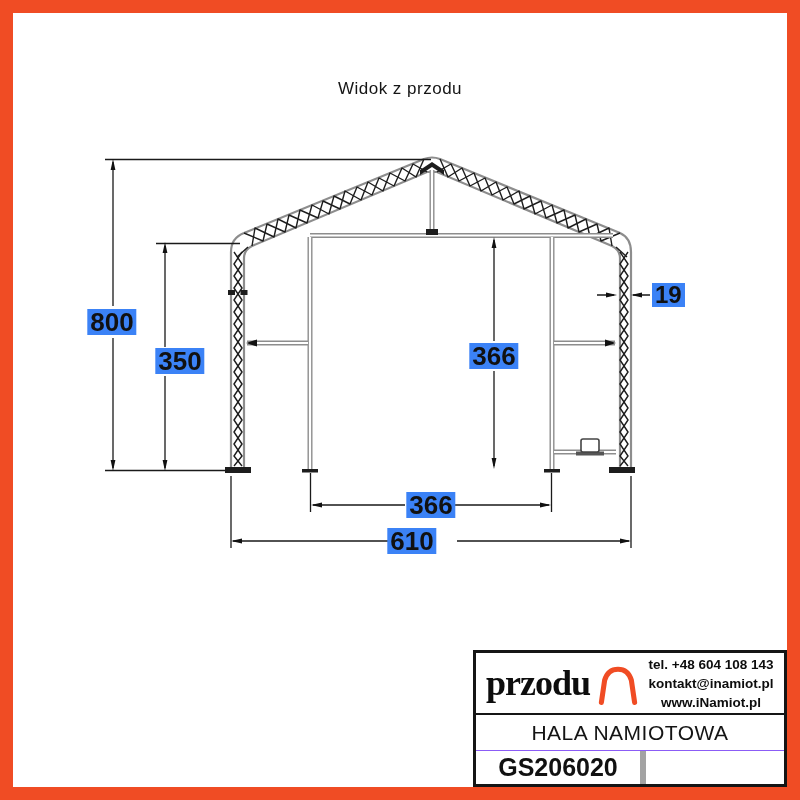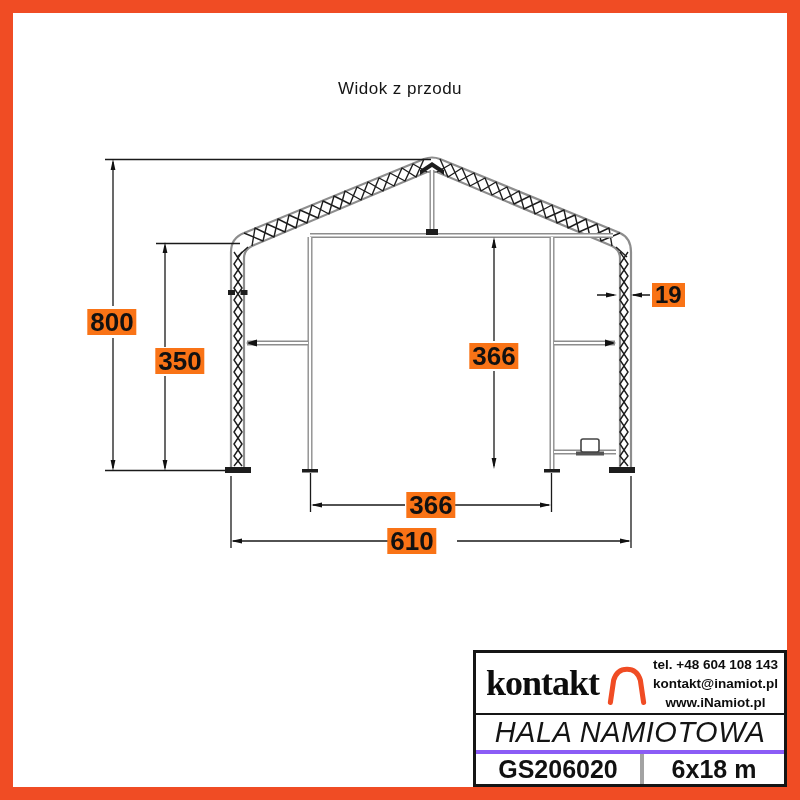"19" .dlab { background: #f97316 -> #3b82f6 }
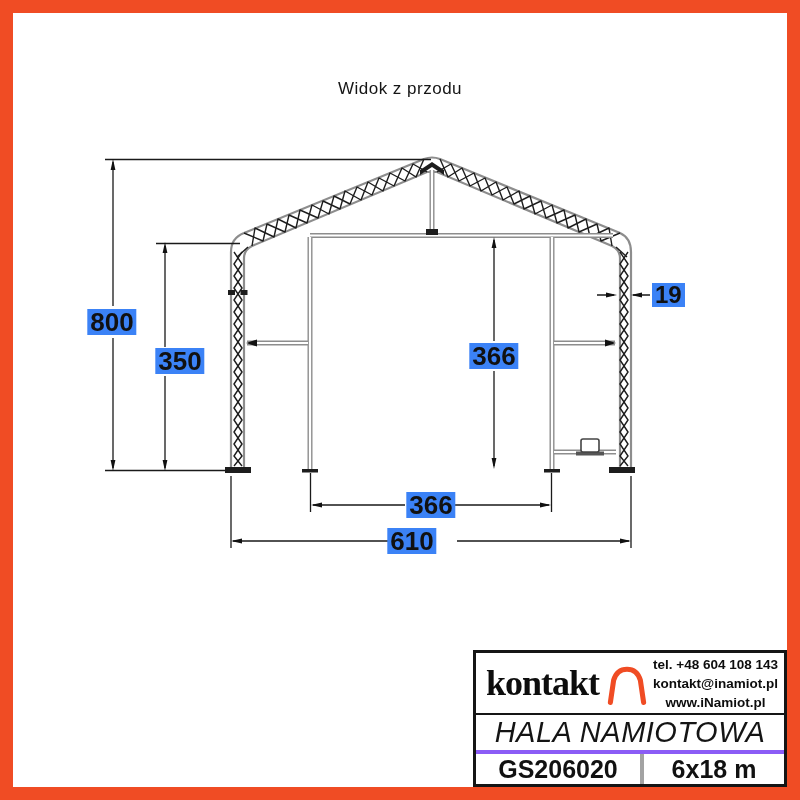"kontakt" span.logo-text { text: kontakt -> przodu }
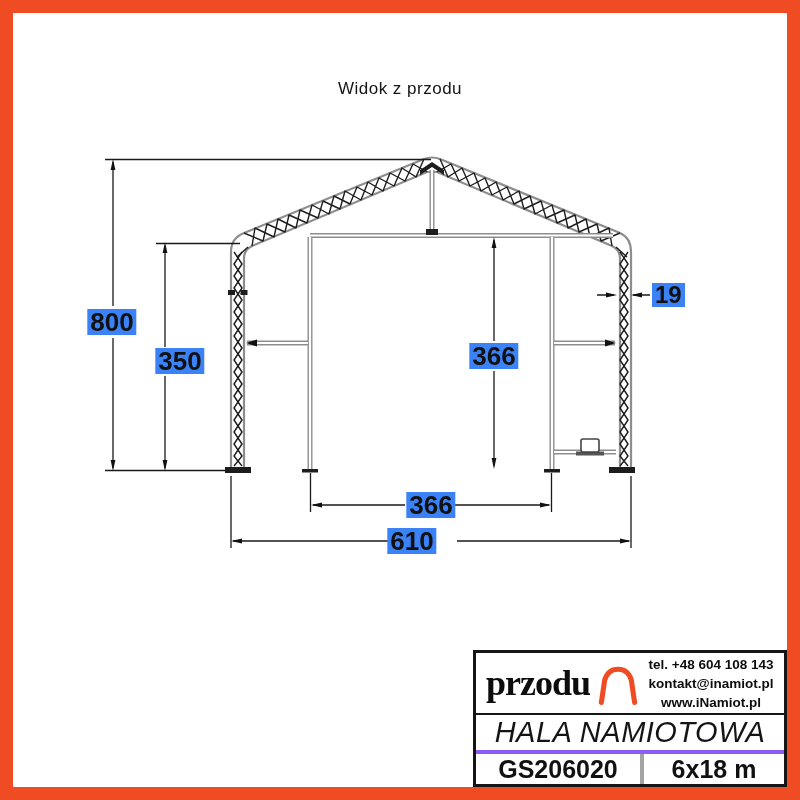"HALA NAMIOTOWA" .row2 { border-bottom: 4px solid #8b5cf6 -> 1px solid #8b5cf6; font-size: 29px -> 21px; font-style: italic -> none }
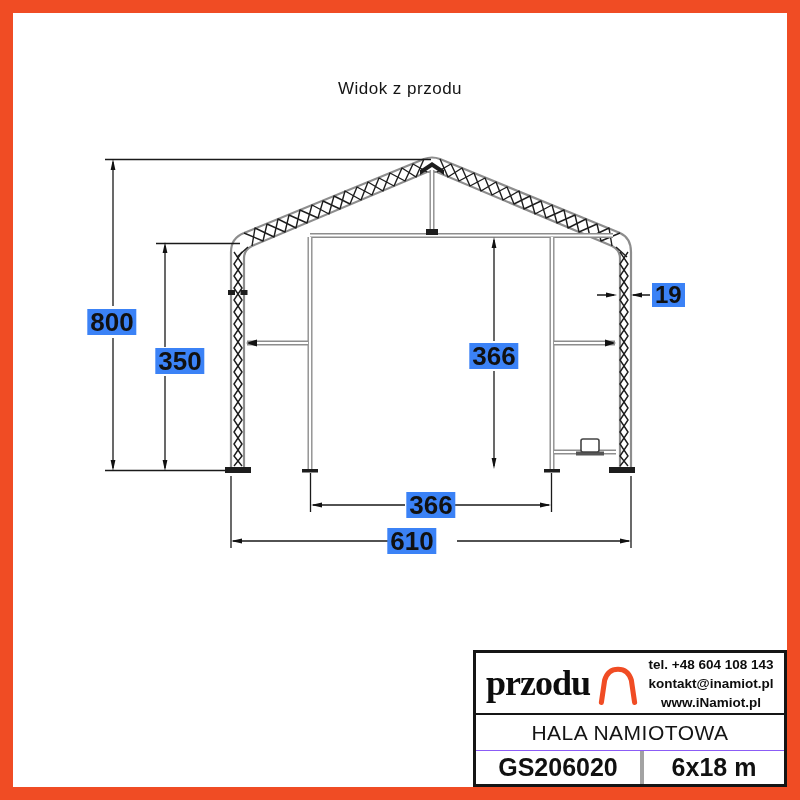"GS206020" .cell-model { border-right: 4px solid #a3a3a3 -> 6px solid #a3a3a3 }
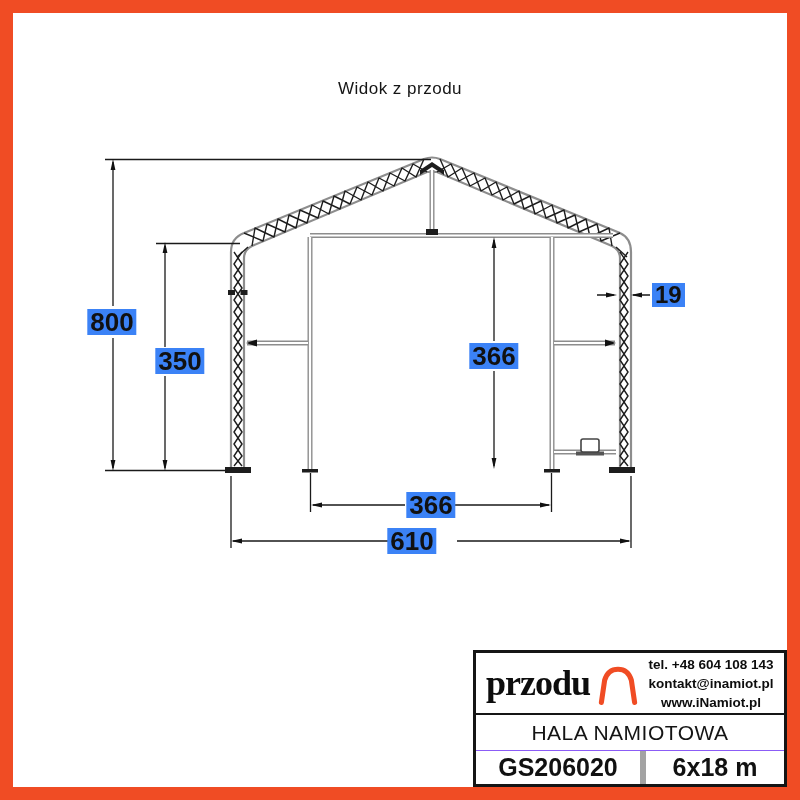"6x18 m" div.cell-size { html: <div>6x18 m</div> -> none }
